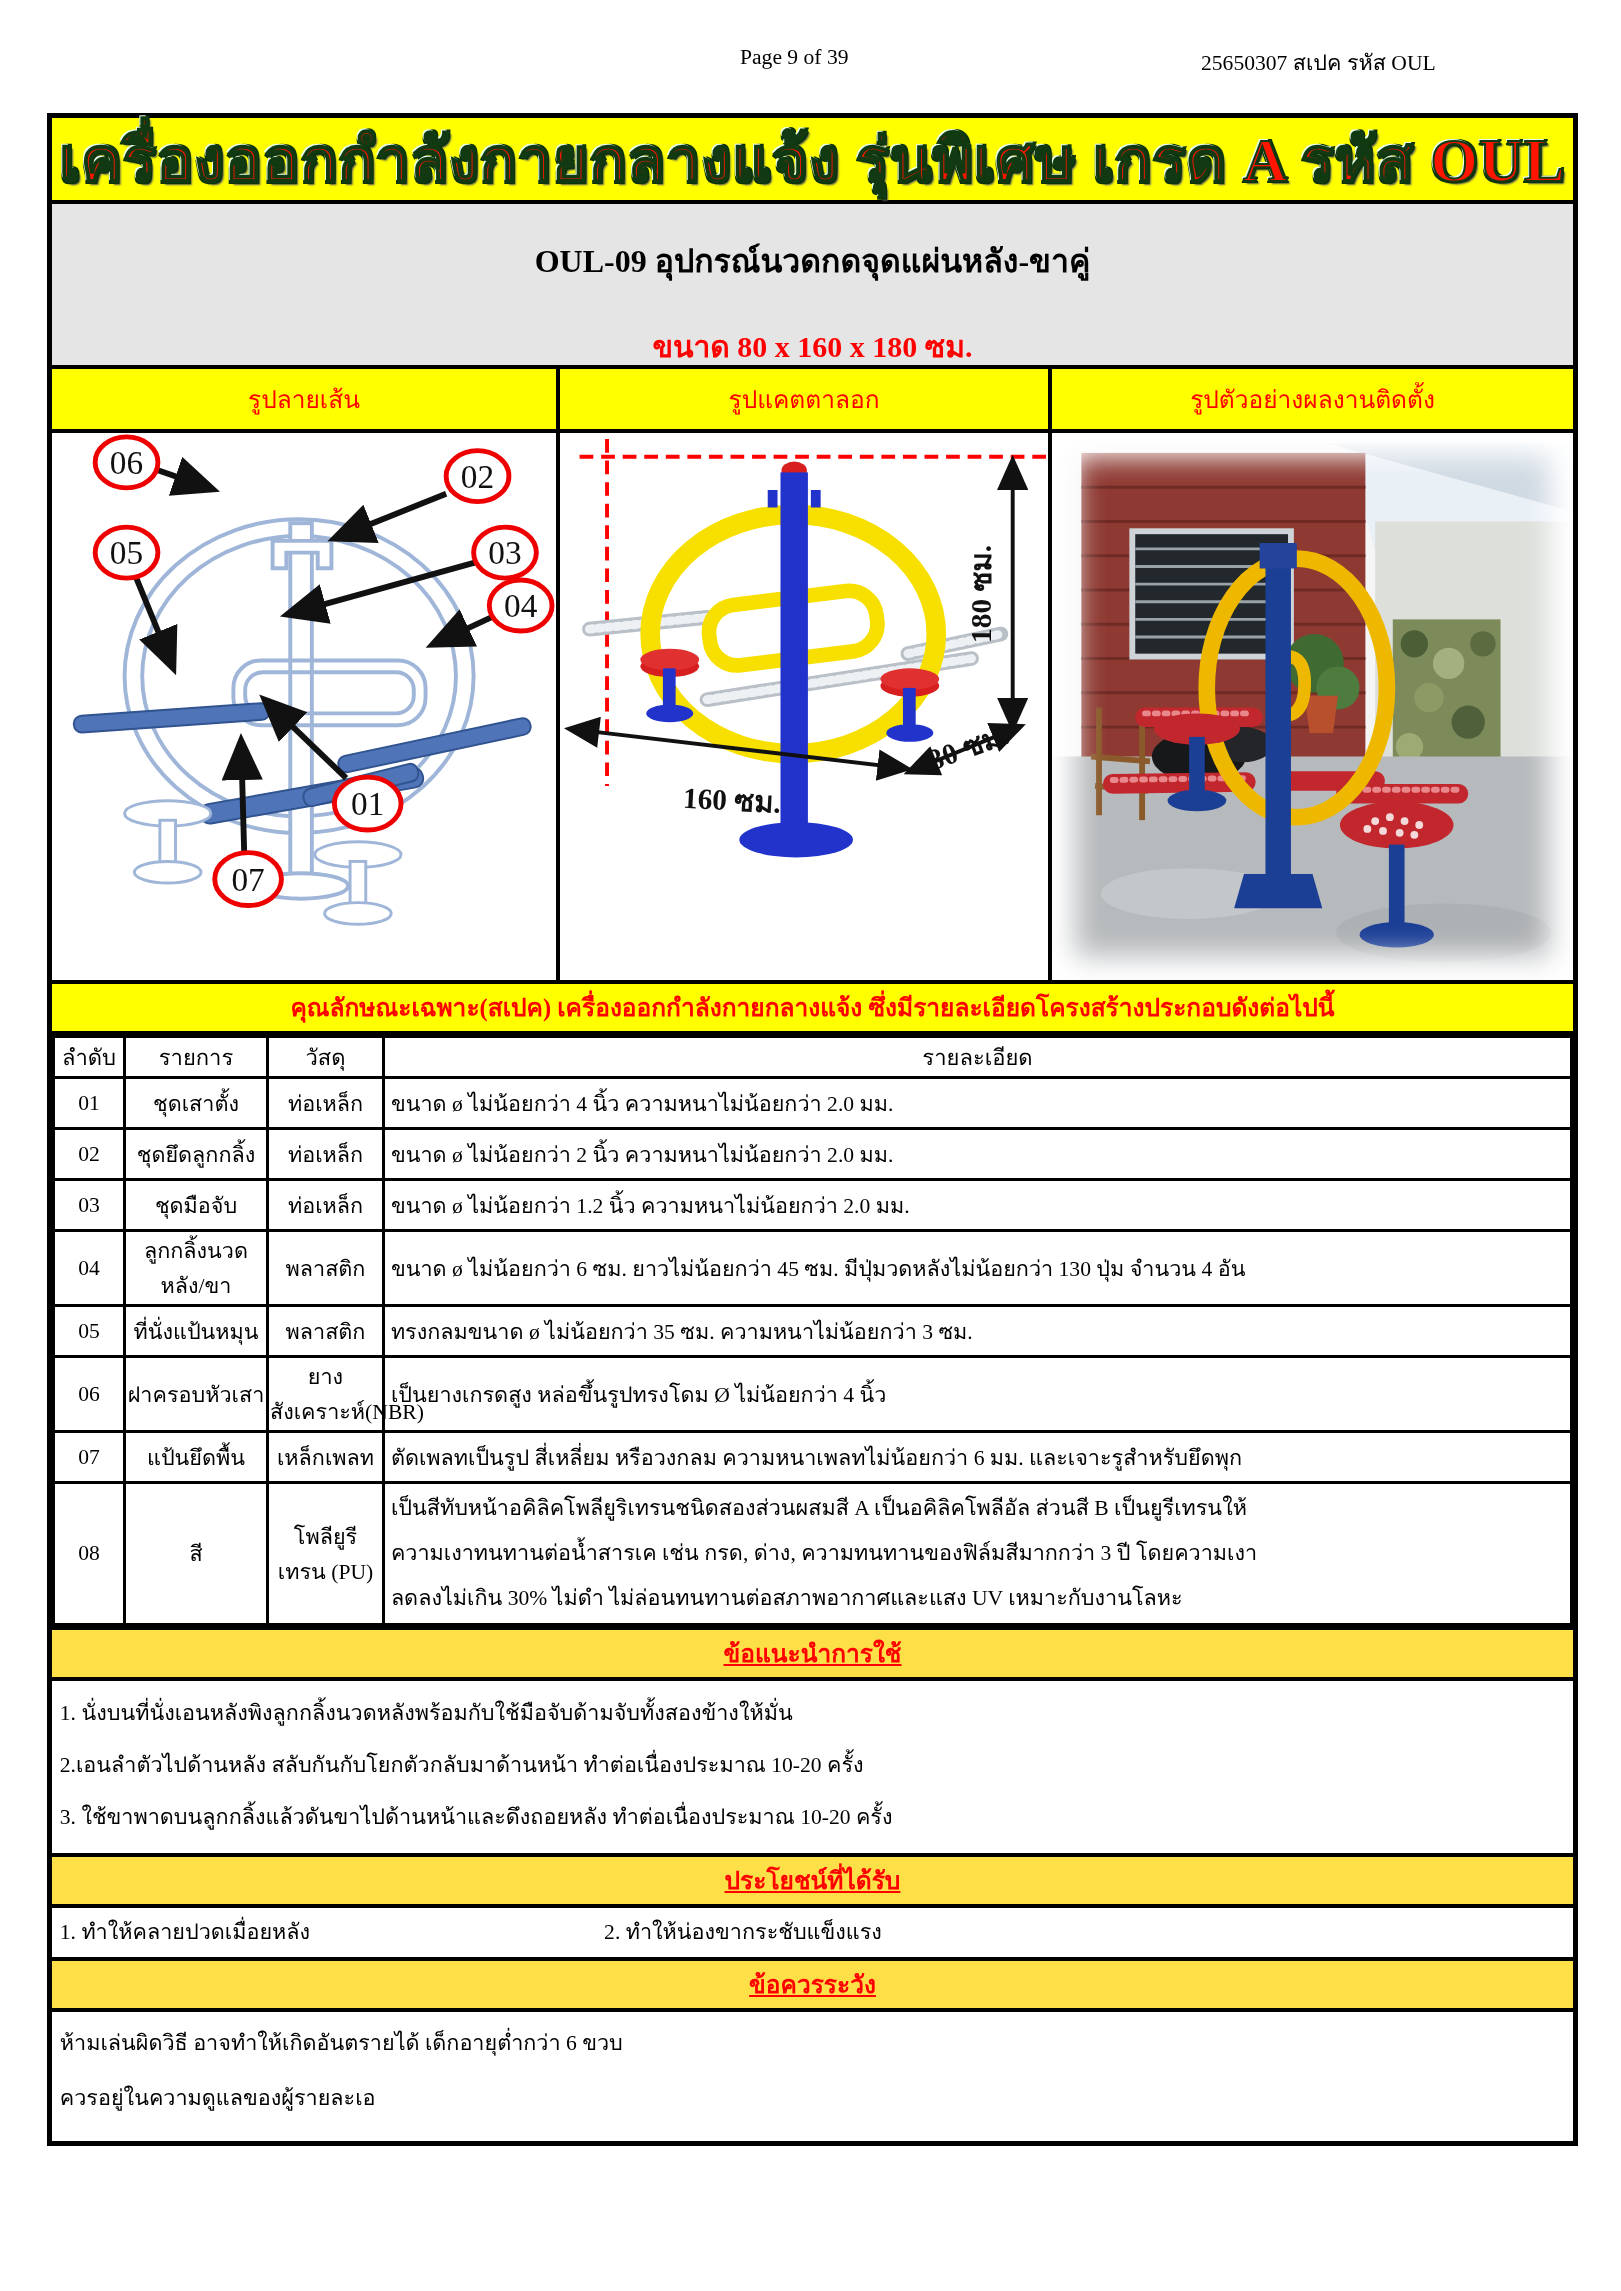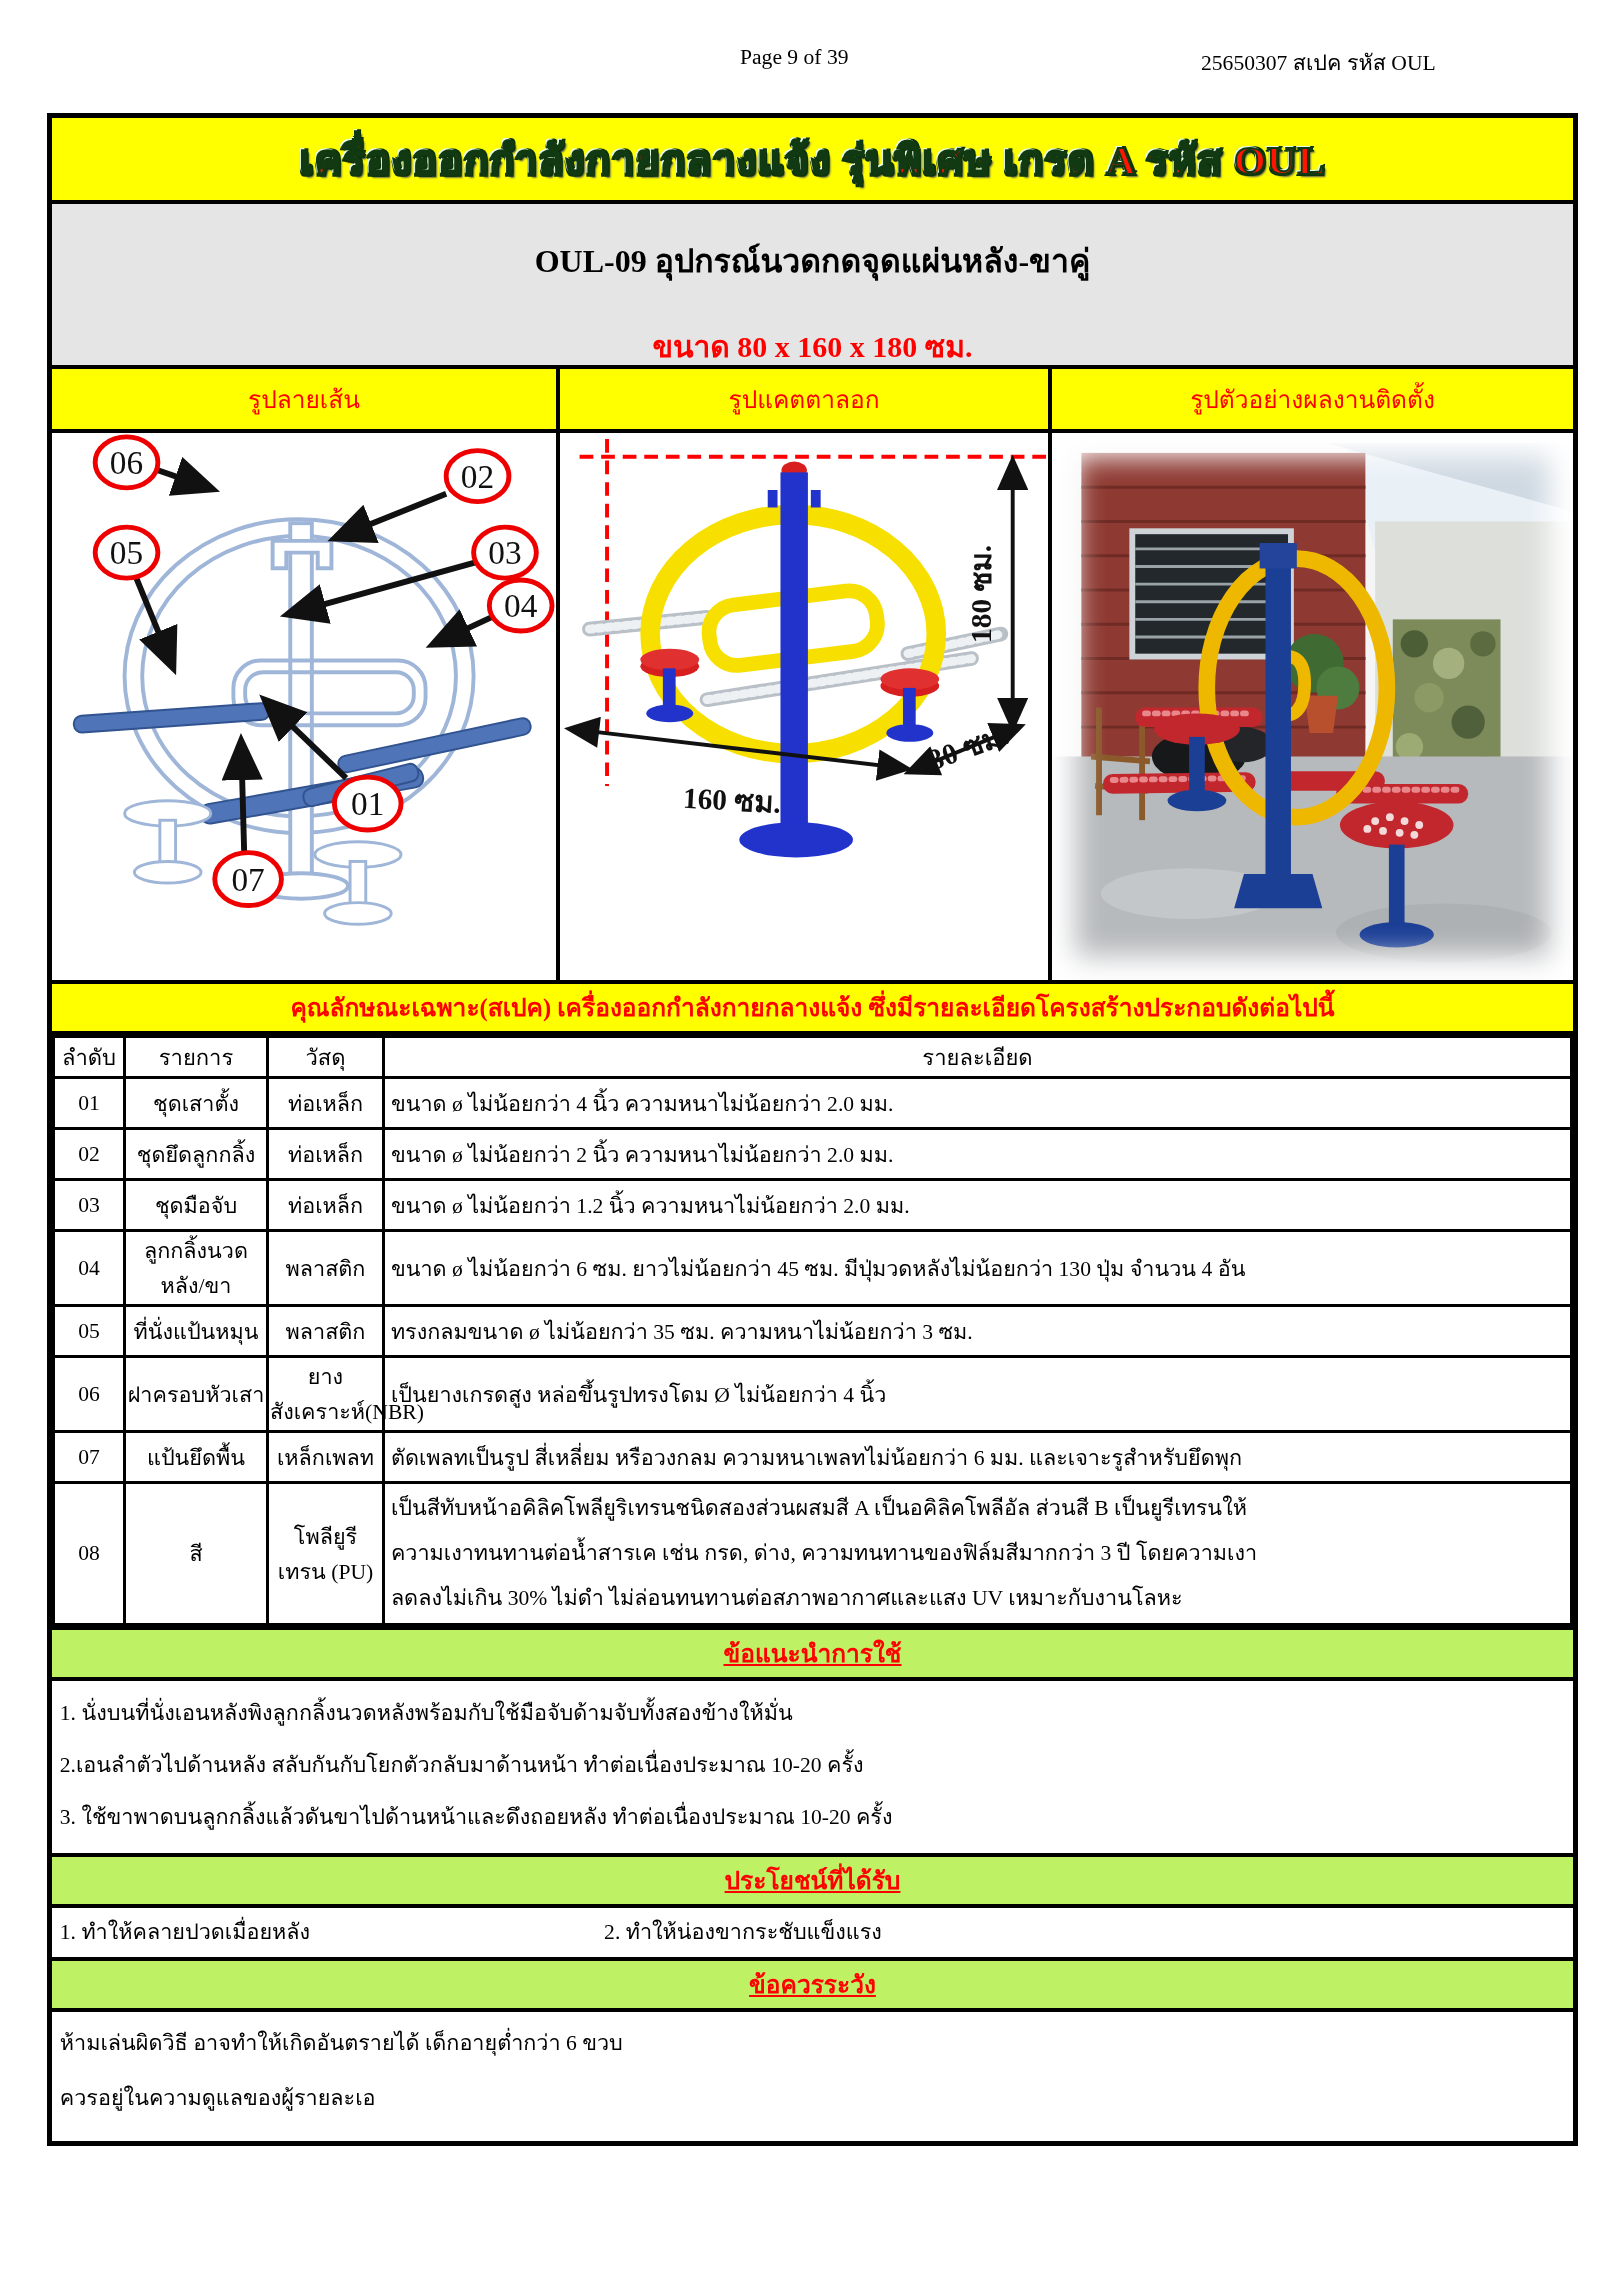"เครื่องออกกำลังกายกลางแจ้ง รุ่นพิเศษ" .banner-text { font-size: 41px -> 61px }
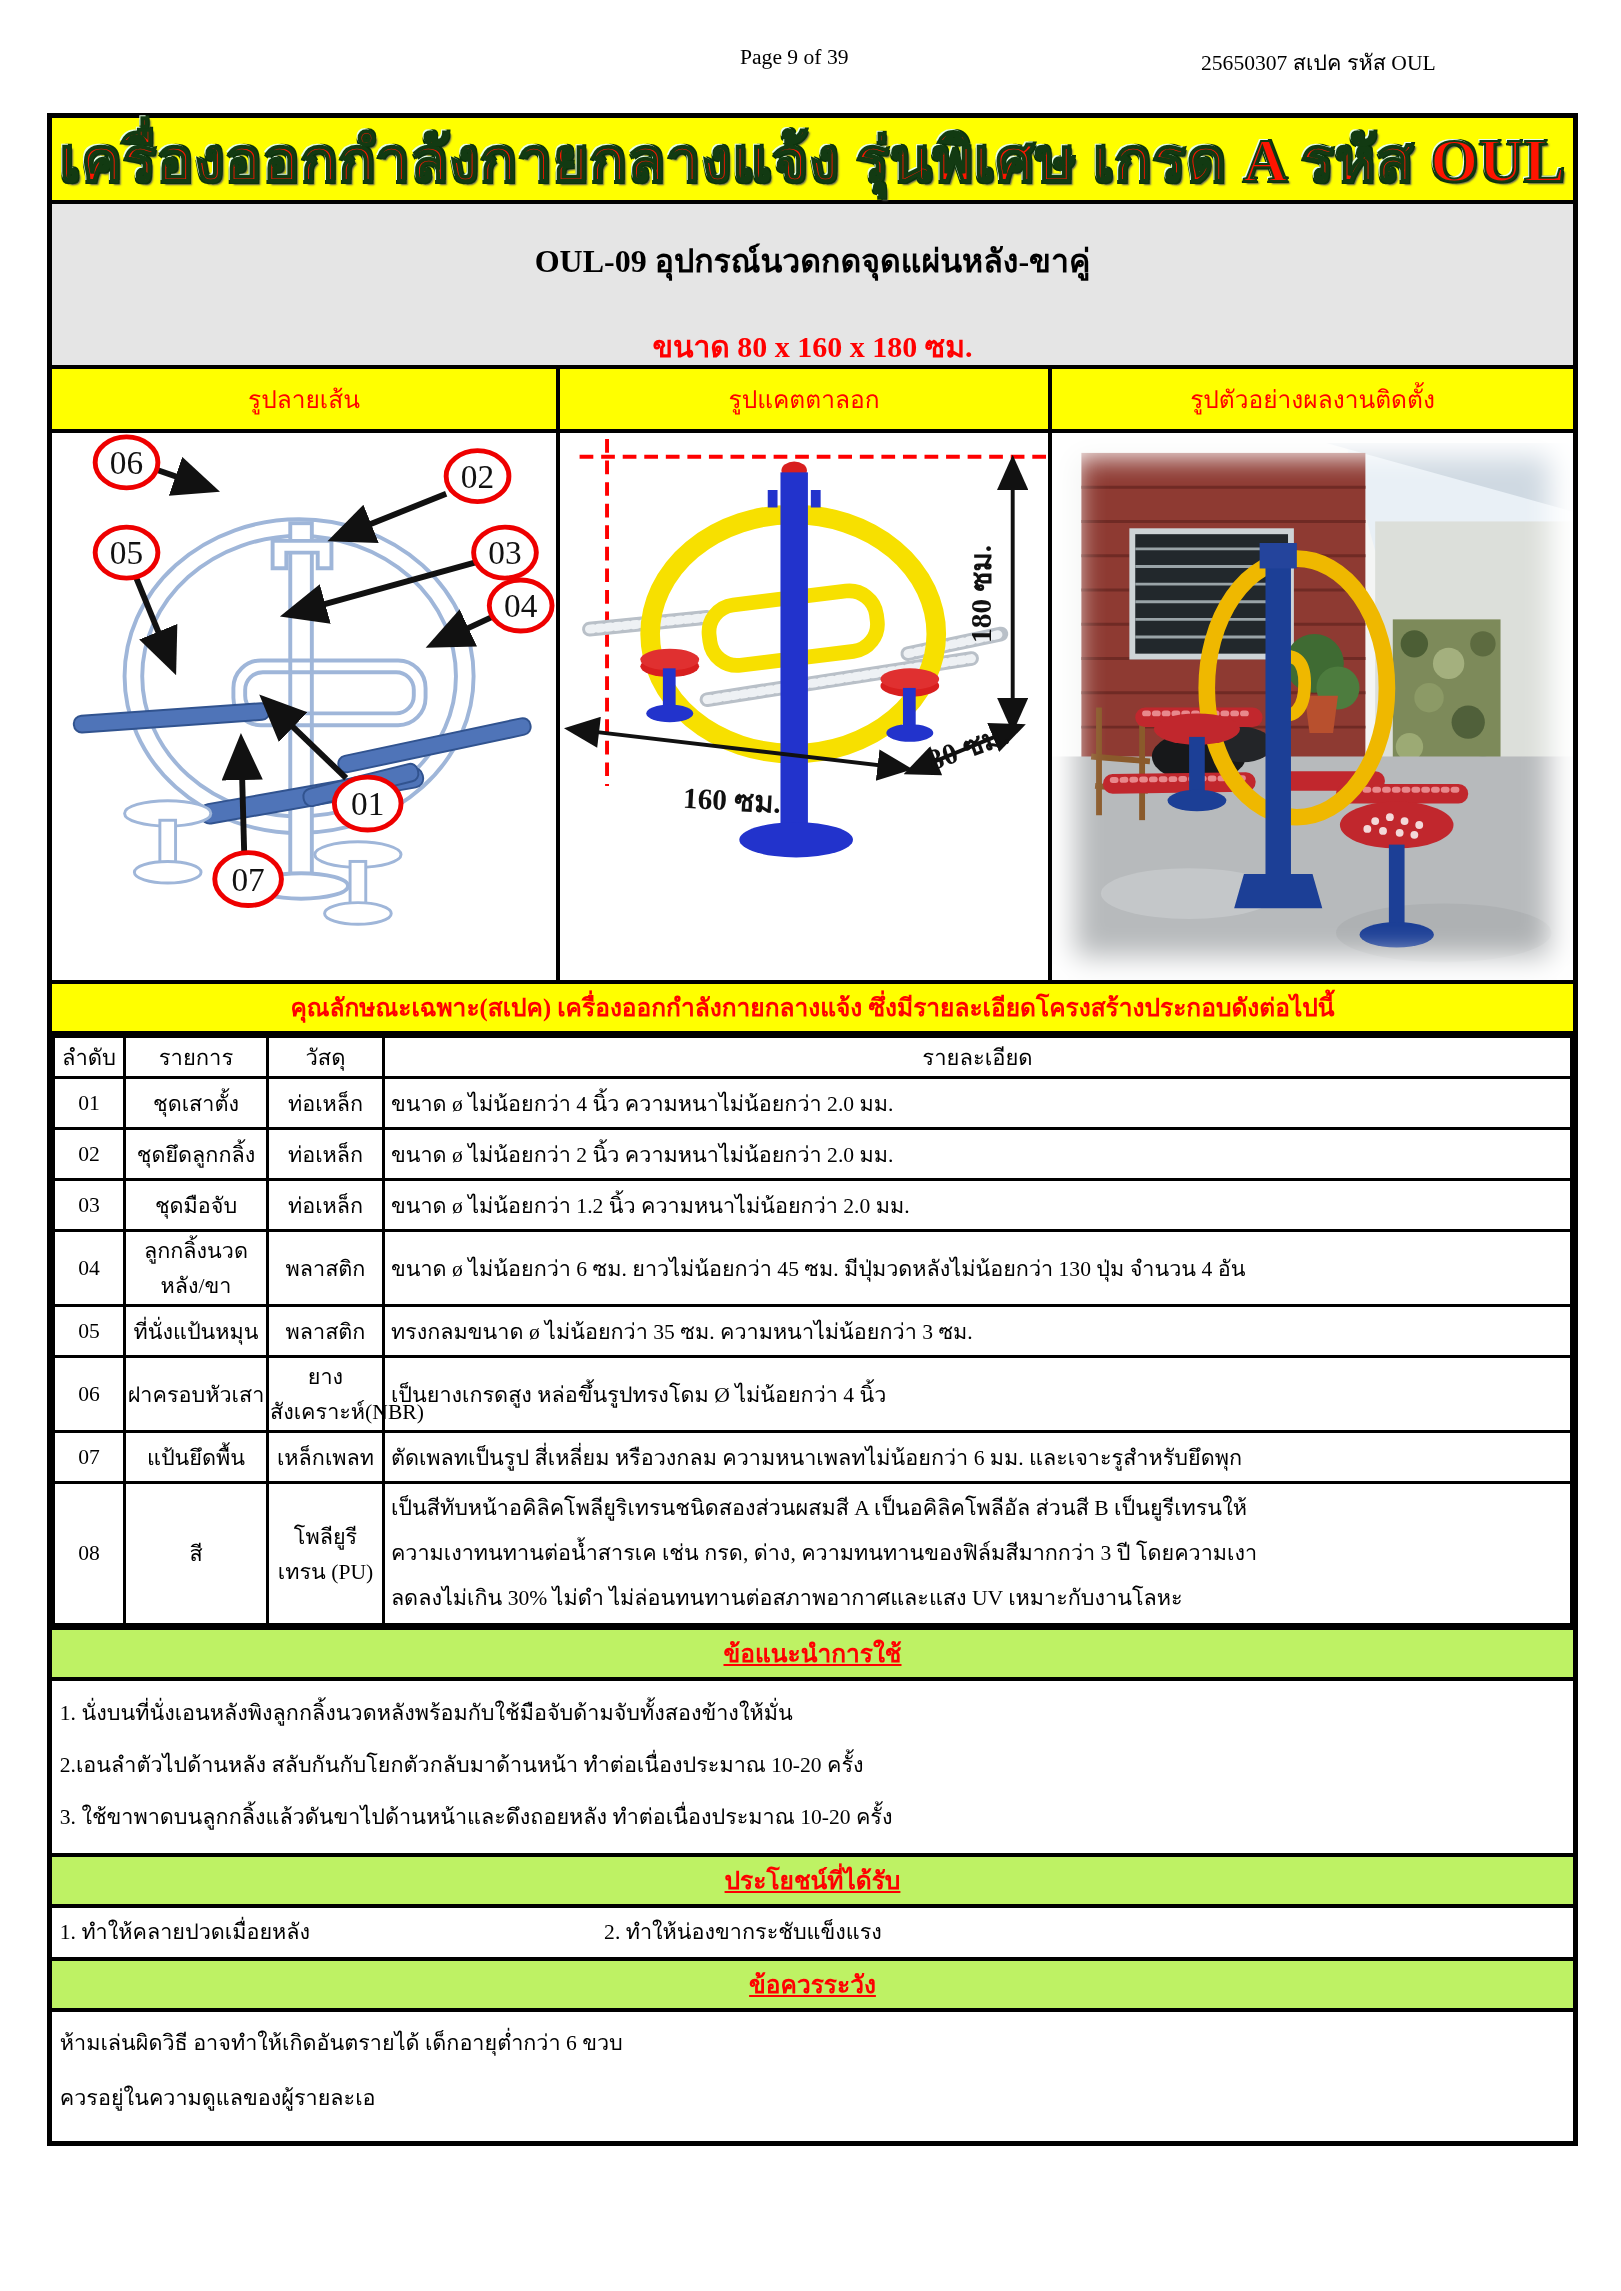"ข้อแนะนำการใช้" .sec-head { background: #bef264 -> #fde047 }
